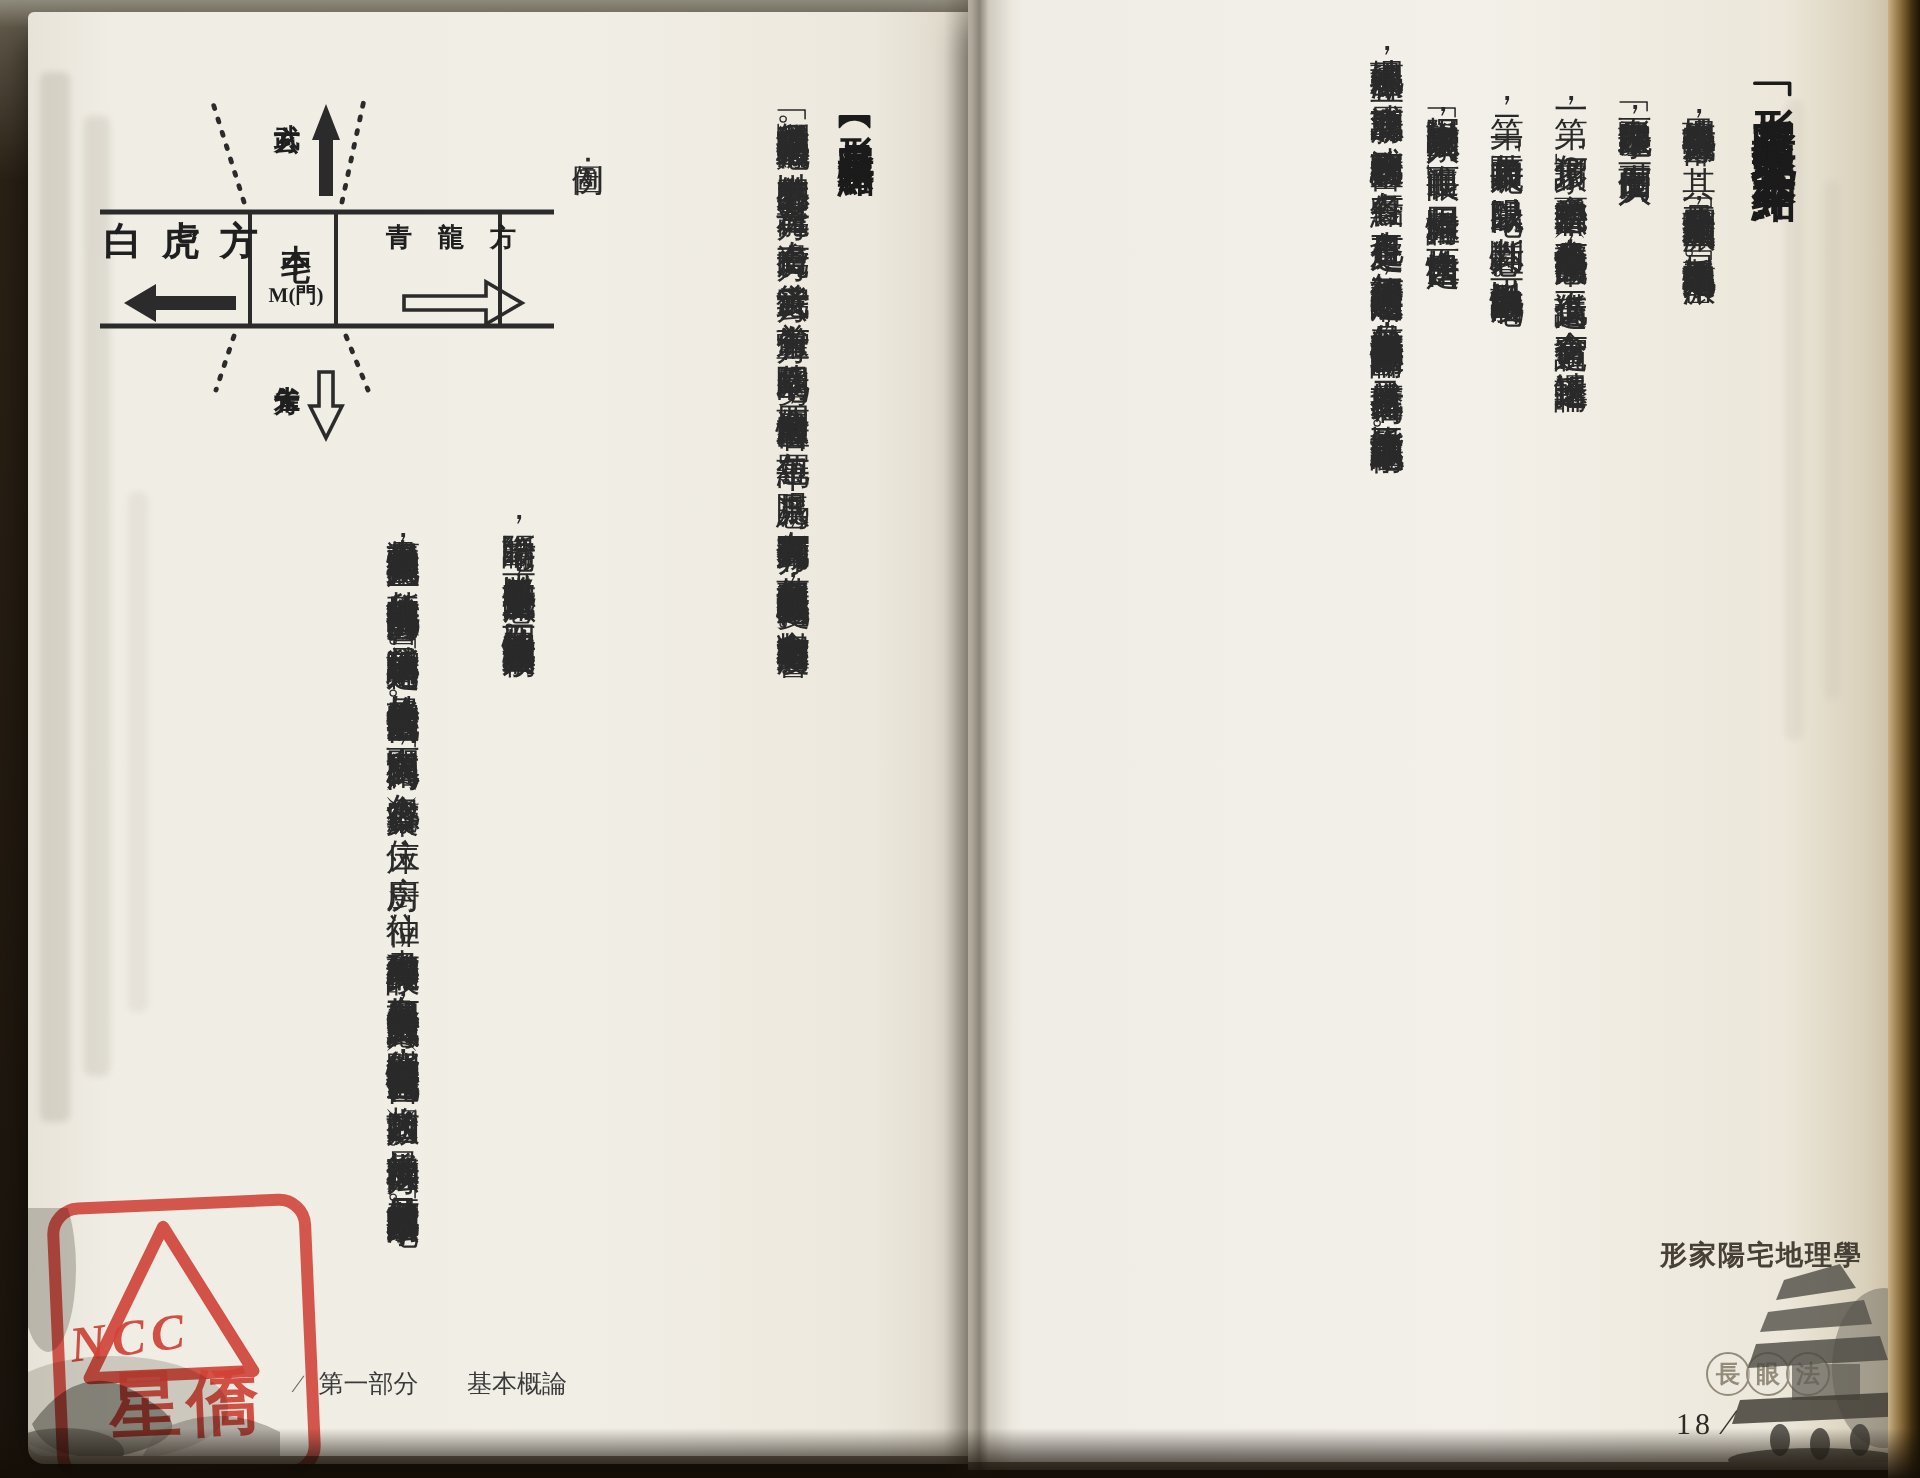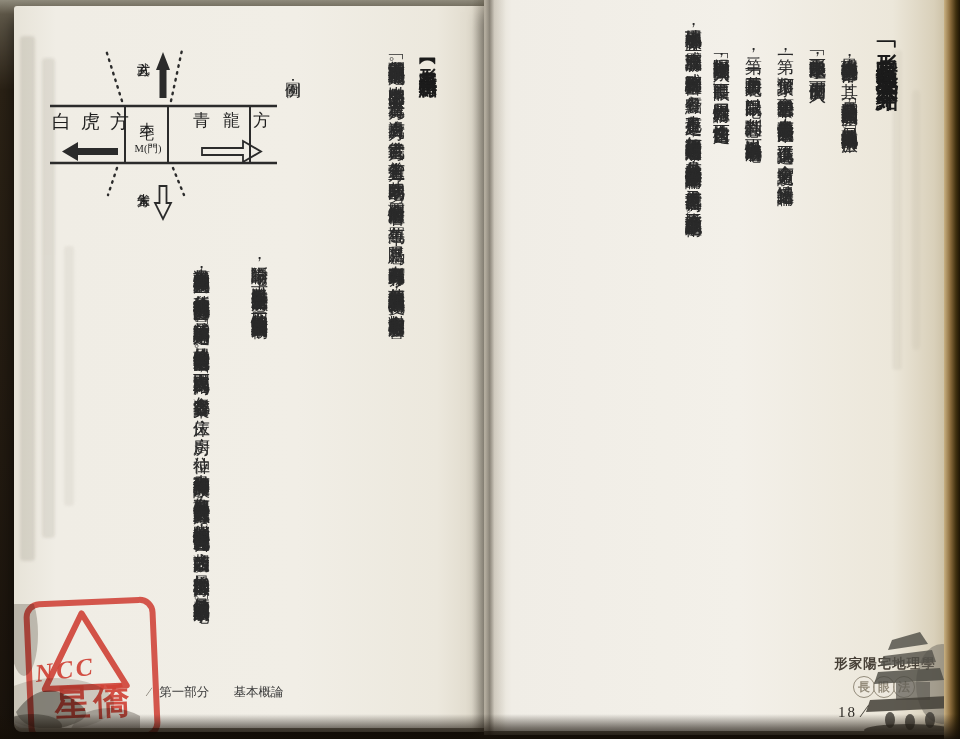"白虎方" #figure .lbl { font-weight: none -> bold }
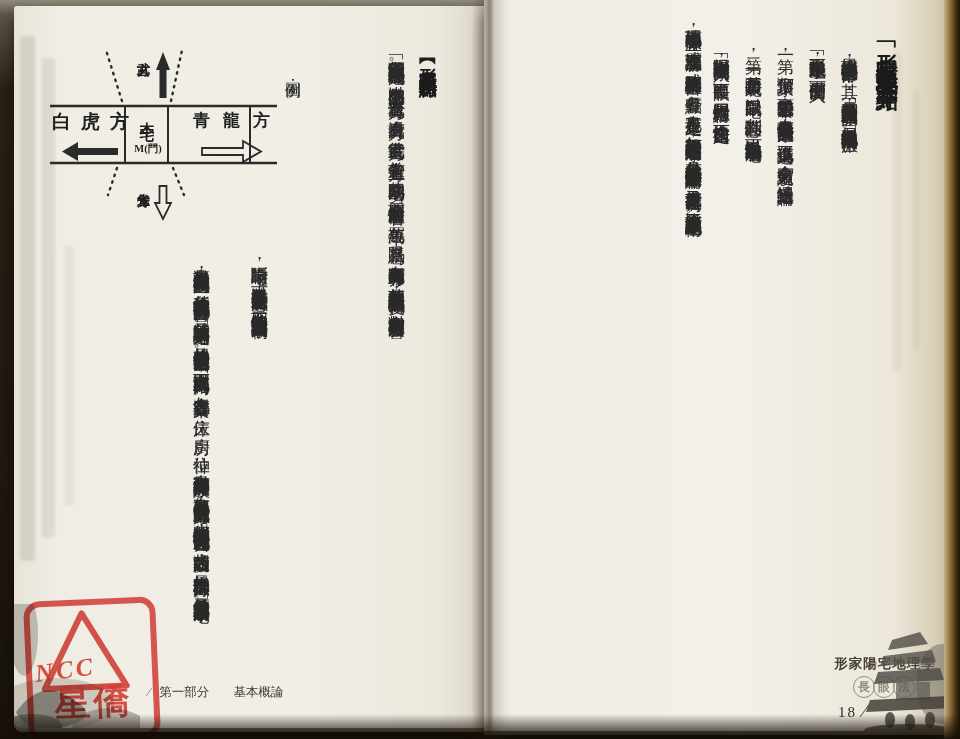"青龍方" #dg-east { font-size: 17px -> 13px }
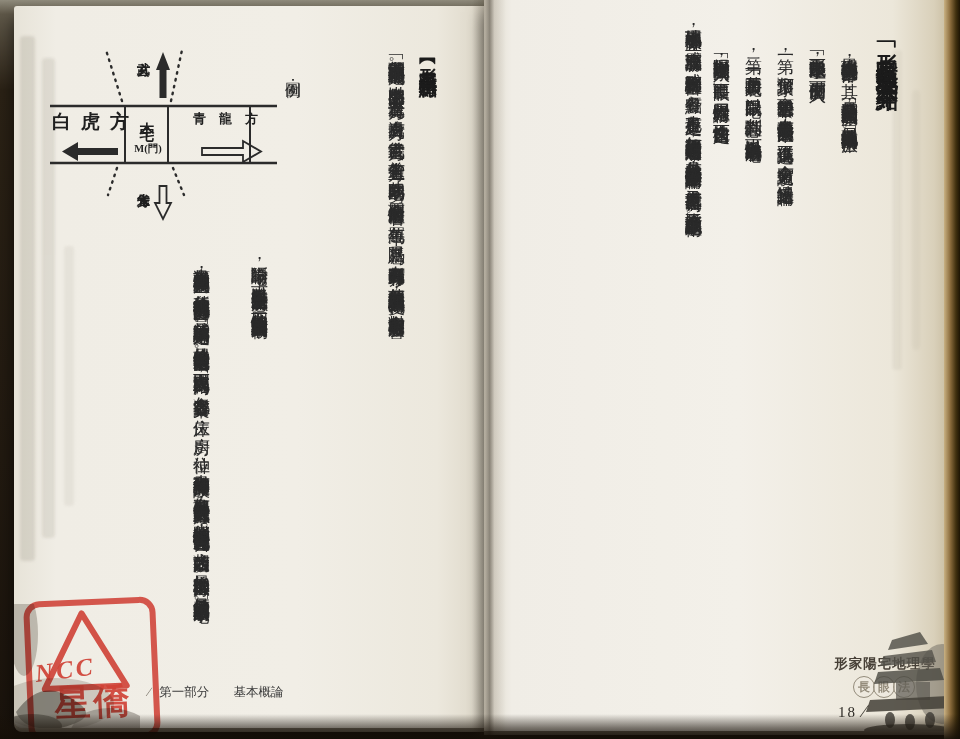"形家陽宅地理學" #r-footer-title { text-align: center -> left; top: 655px -> 619px }
